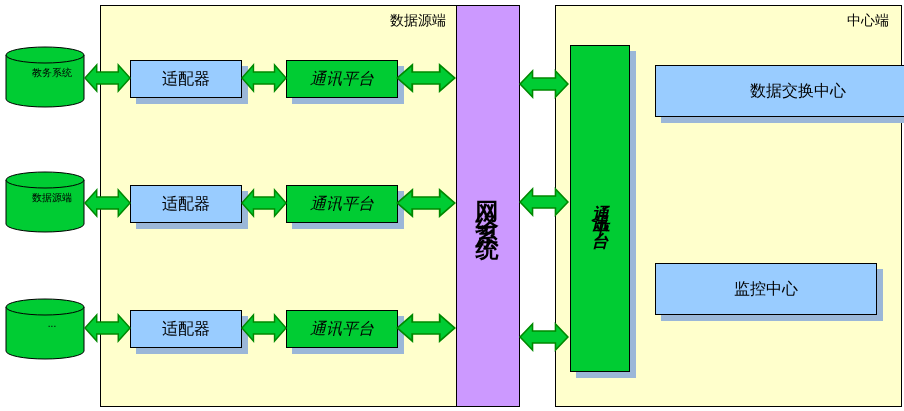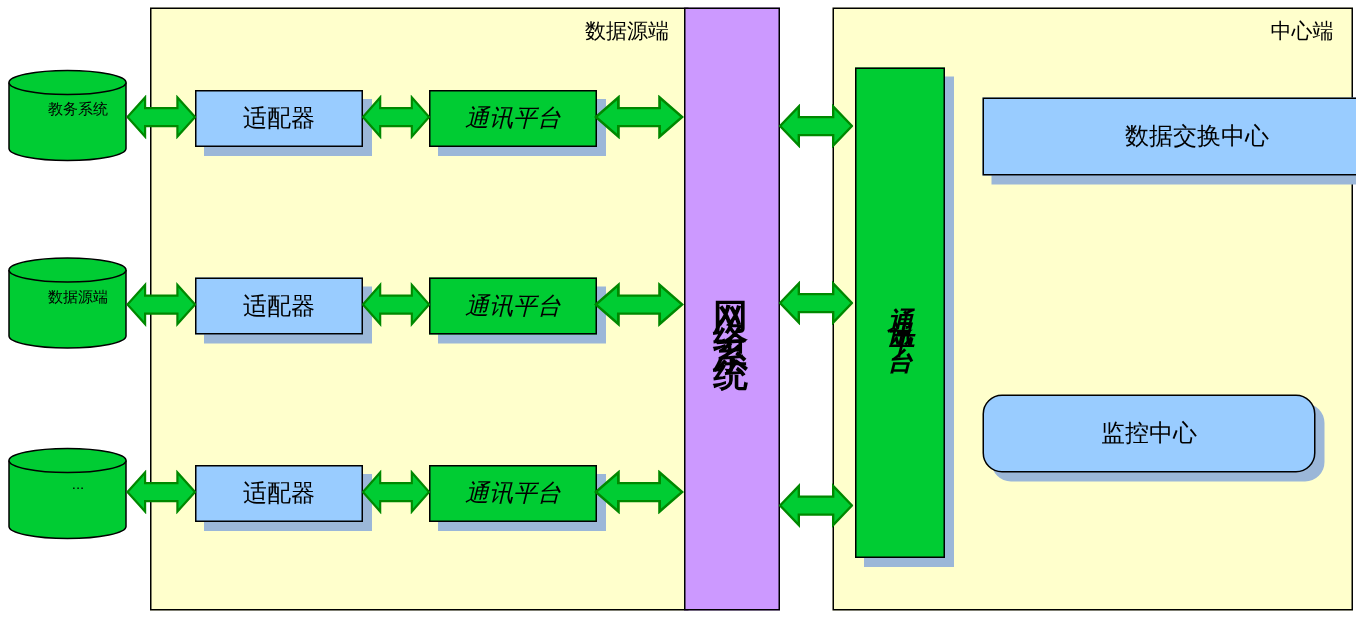"监控中心" div.box { border-radius: 13px -> none }
